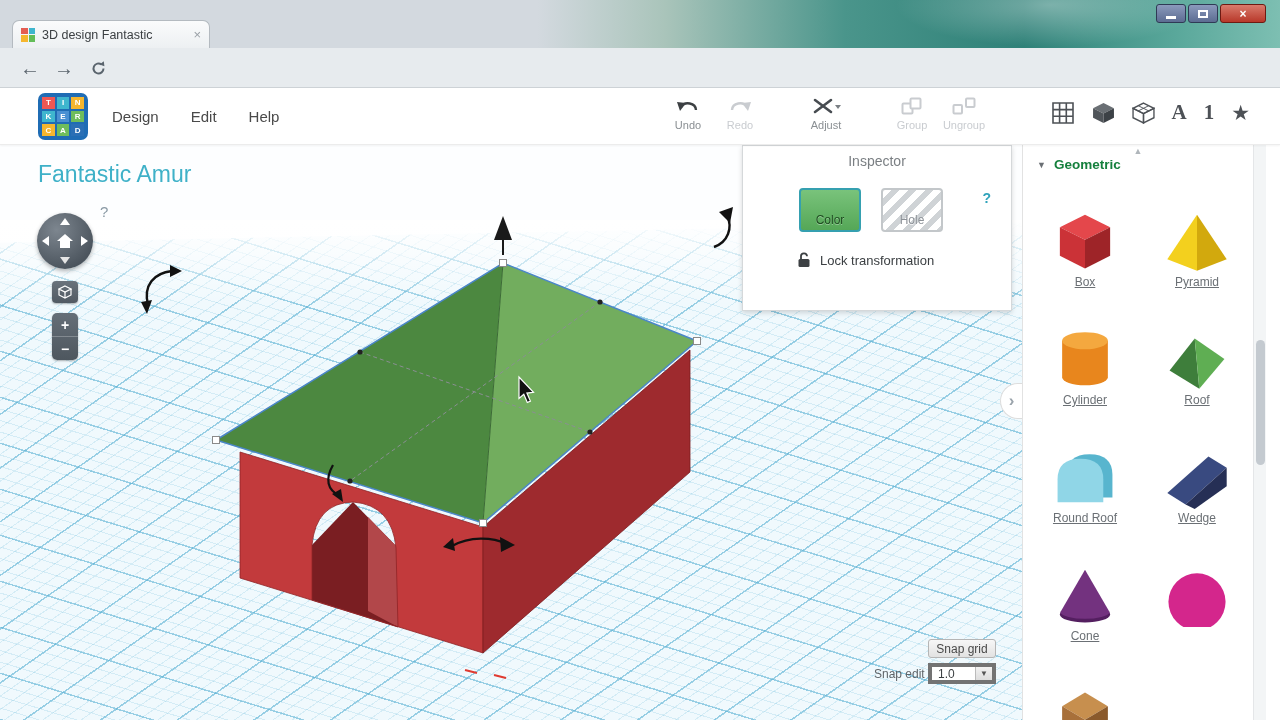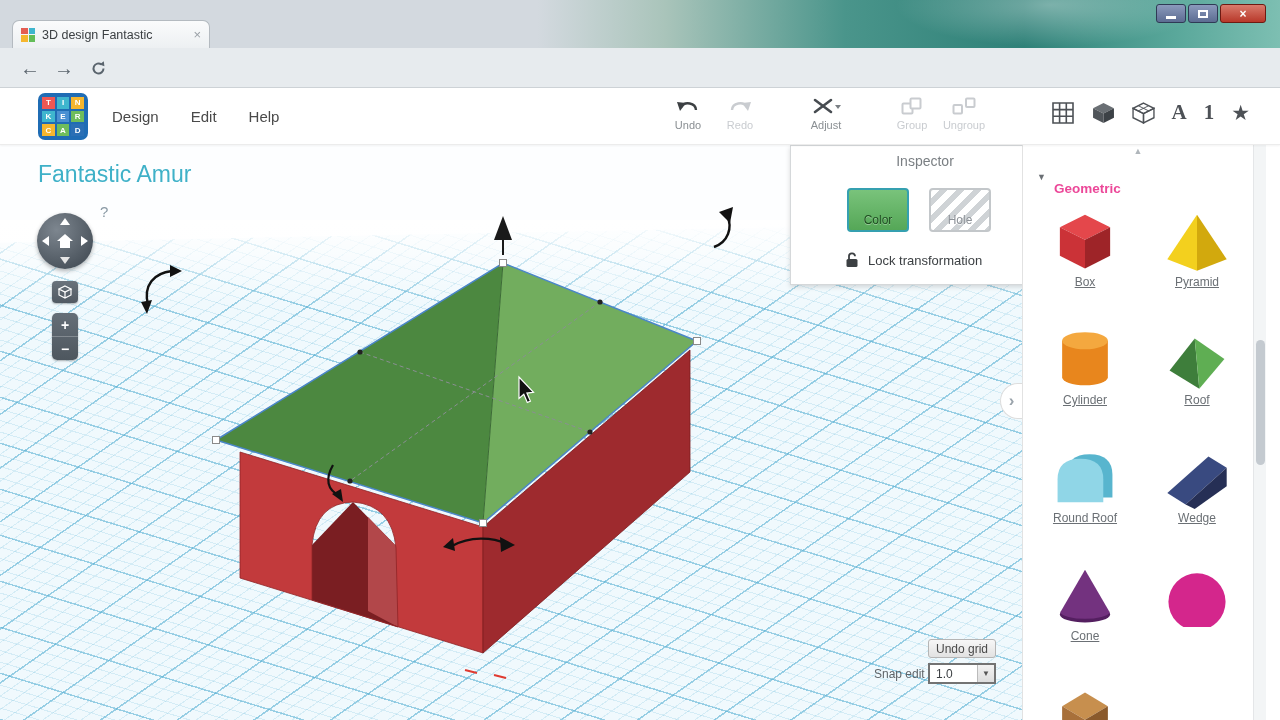"Inspector" .inspector { height: 140px -> 166px; margin-left: 48px -> none }
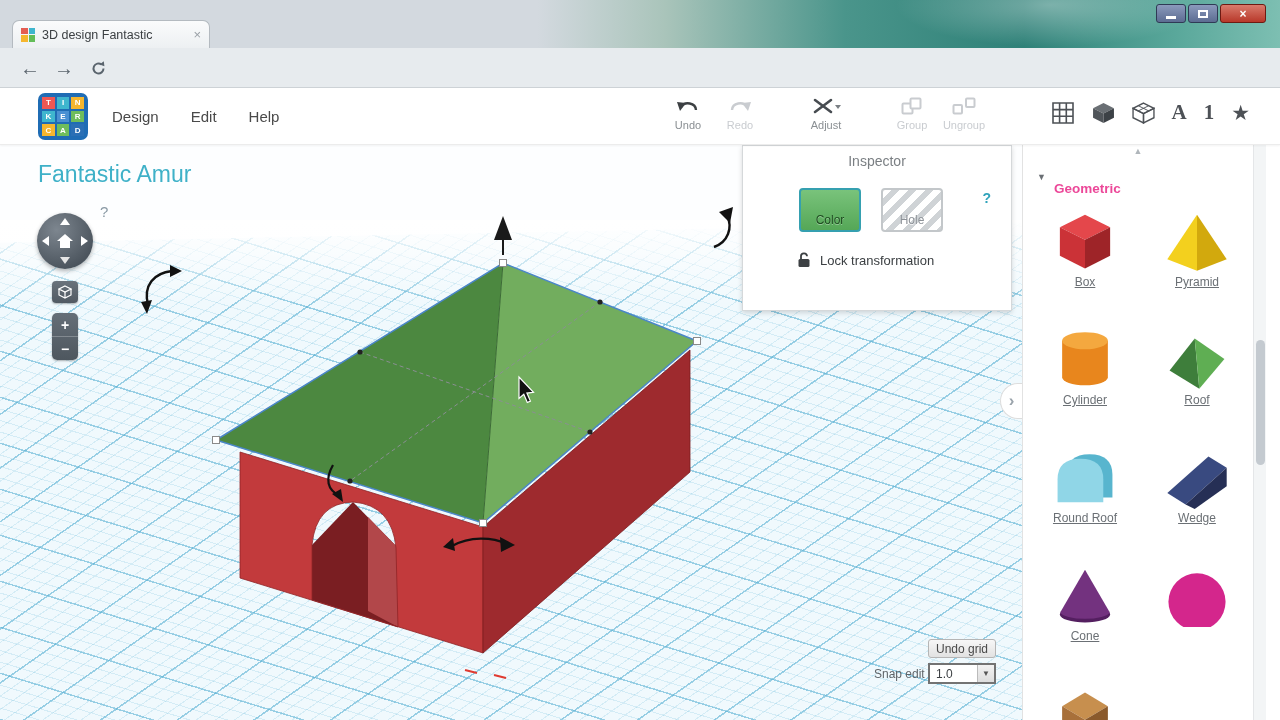"Geometric" .shape-section-header .name { color: #ec4899 -> #15803d; margin-top: 24px -> none }
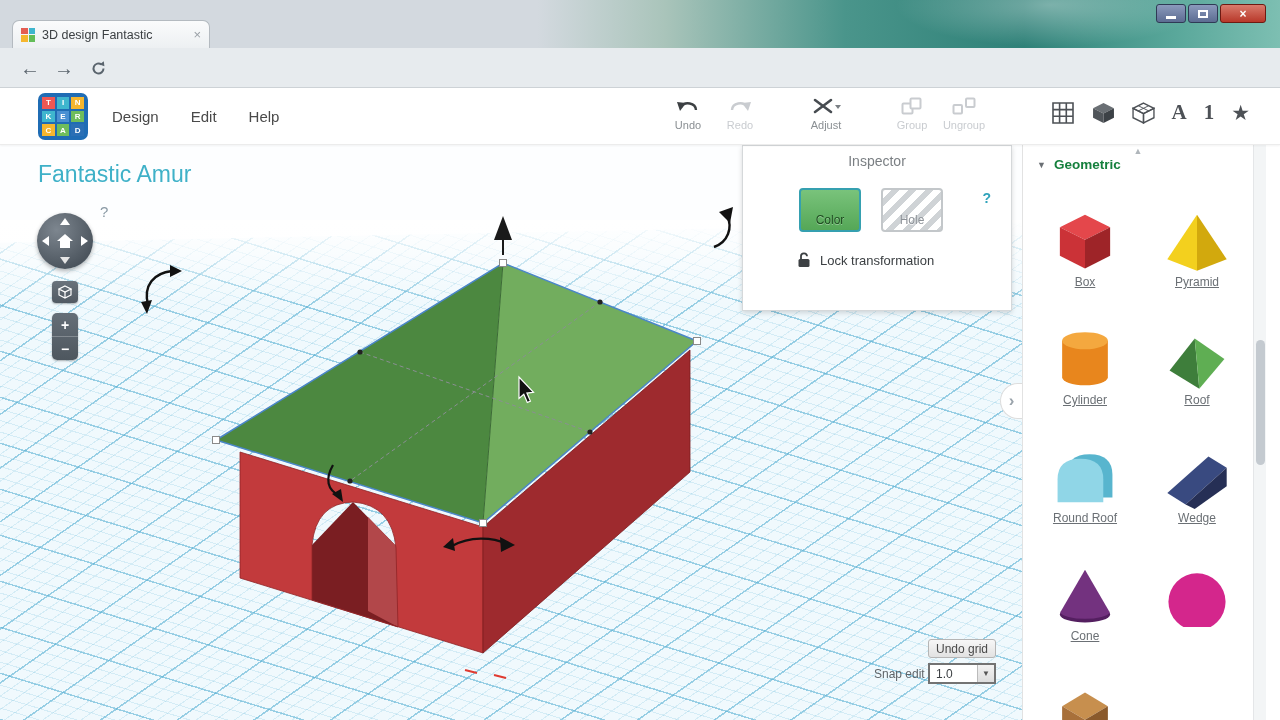"Undo grid" div.editgrid-btn { text: Undo -> Snap }
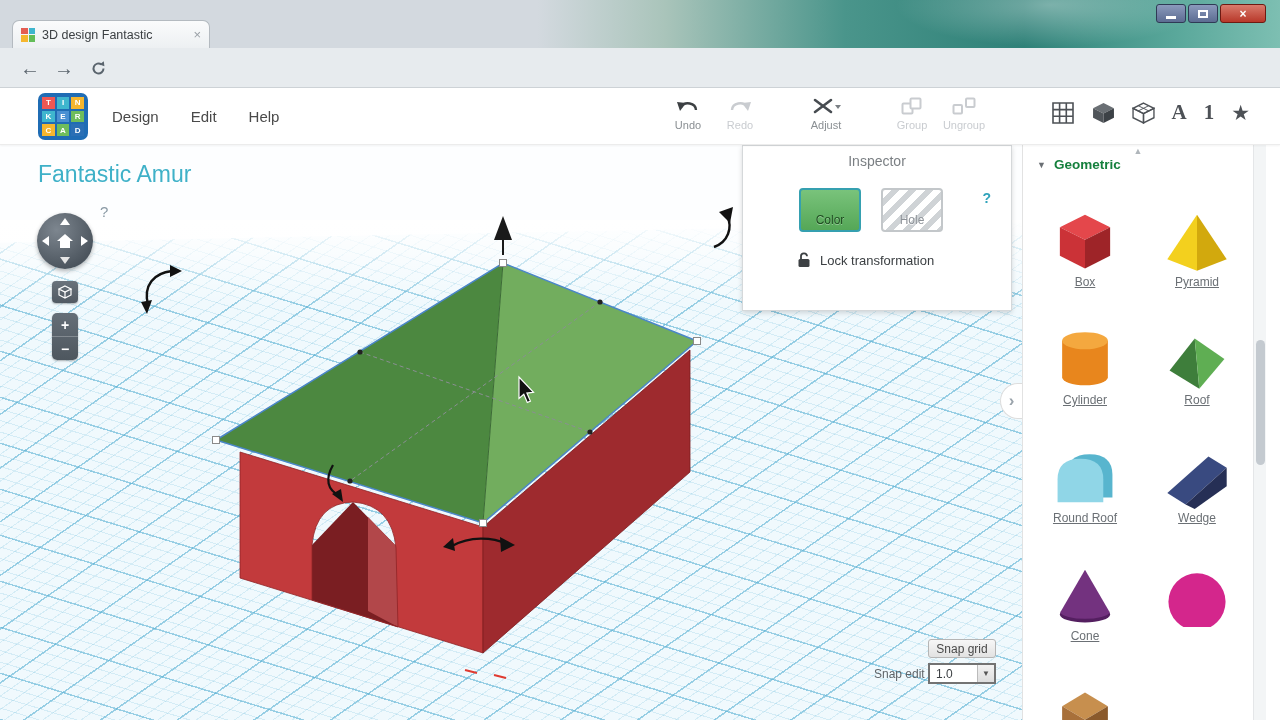"1.0" .snap-select { border: 2px solid #737373 -> 4px solid #737373 }
